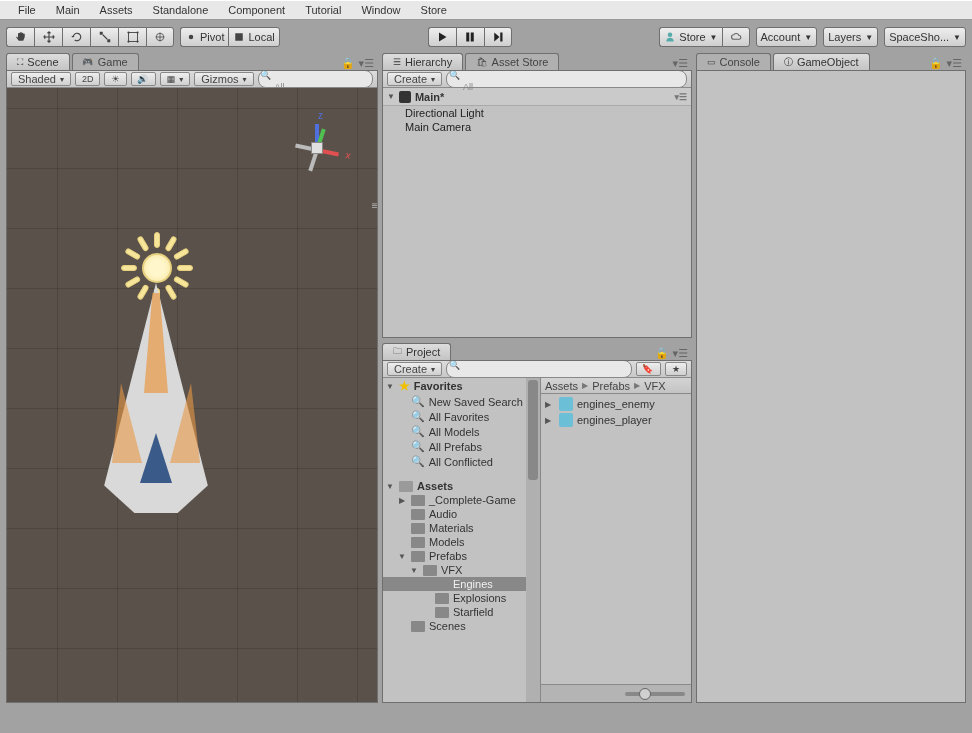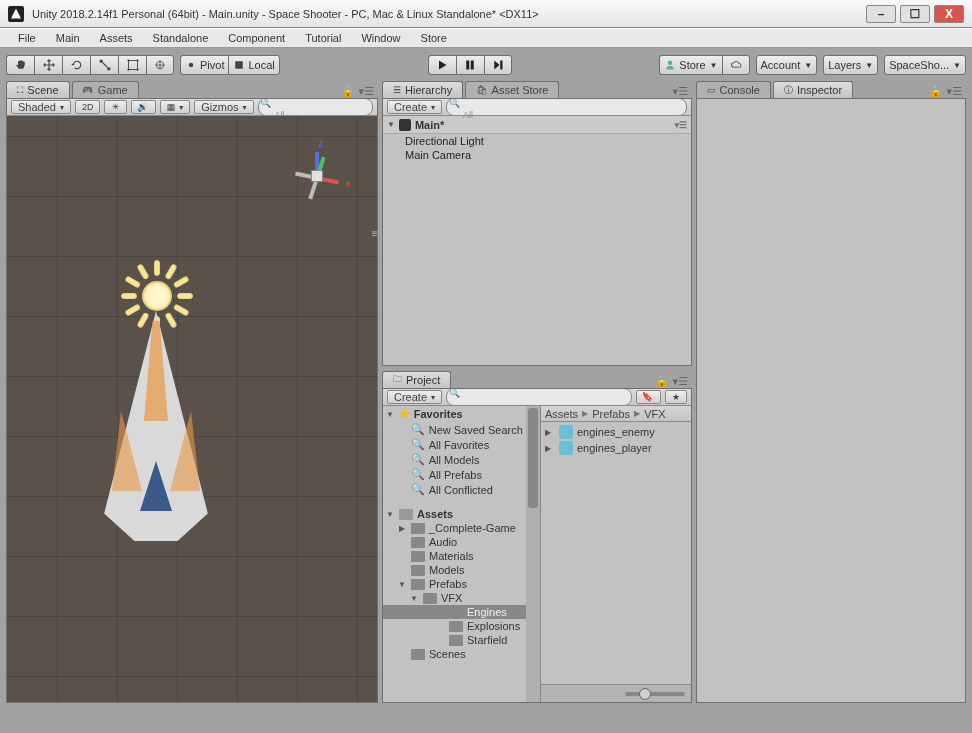"Unity 2018.2.14f1 Personal (64bit) -" div.titlebar { html: <div> <div></div> <div>Unity 2018.2.14f1 Personal (64bit) - Main.unity - Space Shooter - PC, Mac &amp; Linux Standalone* &lt;DX11&gt;</div> <div>–</div> <div>☐</div> <div>X</div> </div> -> none }
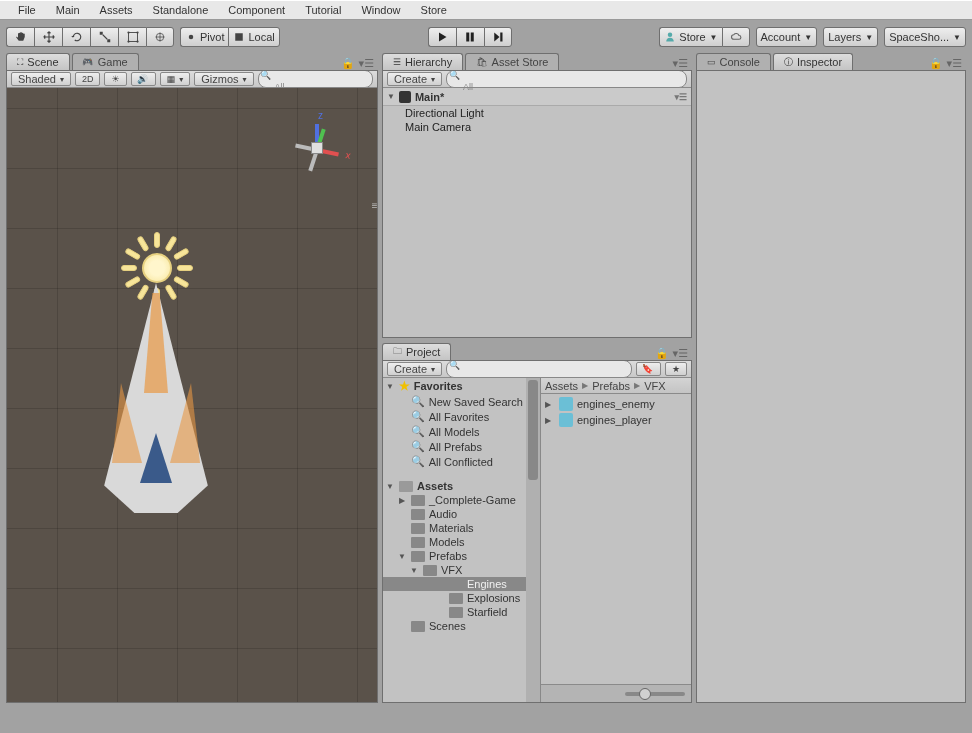"Inspector" span { text: Inspector -> GameObject }
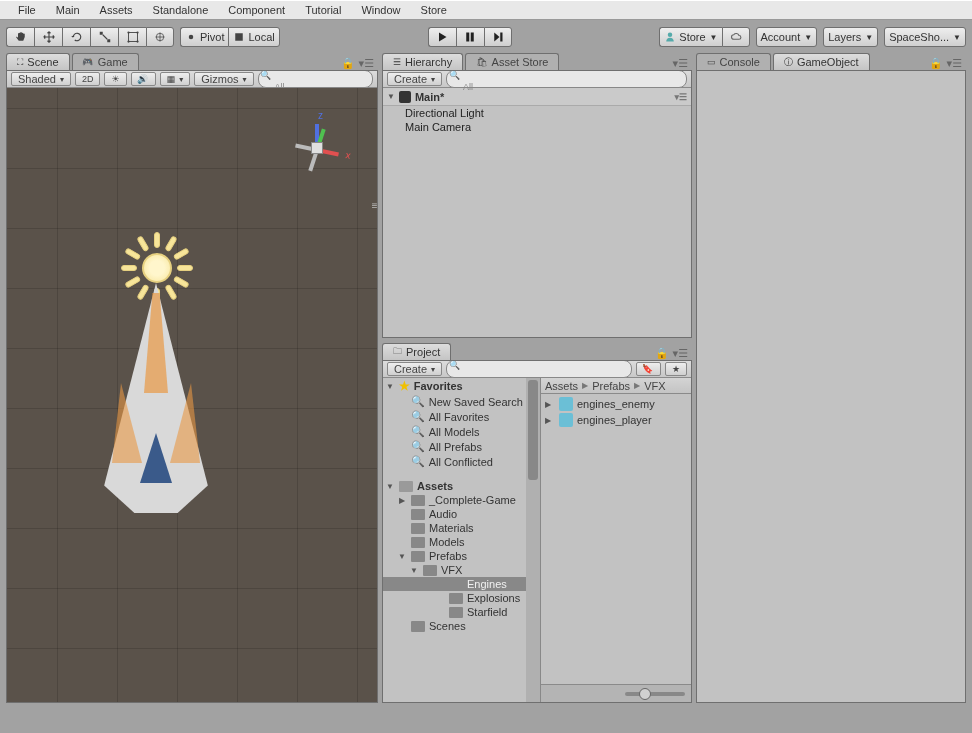"Engines" .proj-item.d3 { padding-left: 52px -> 38px }
